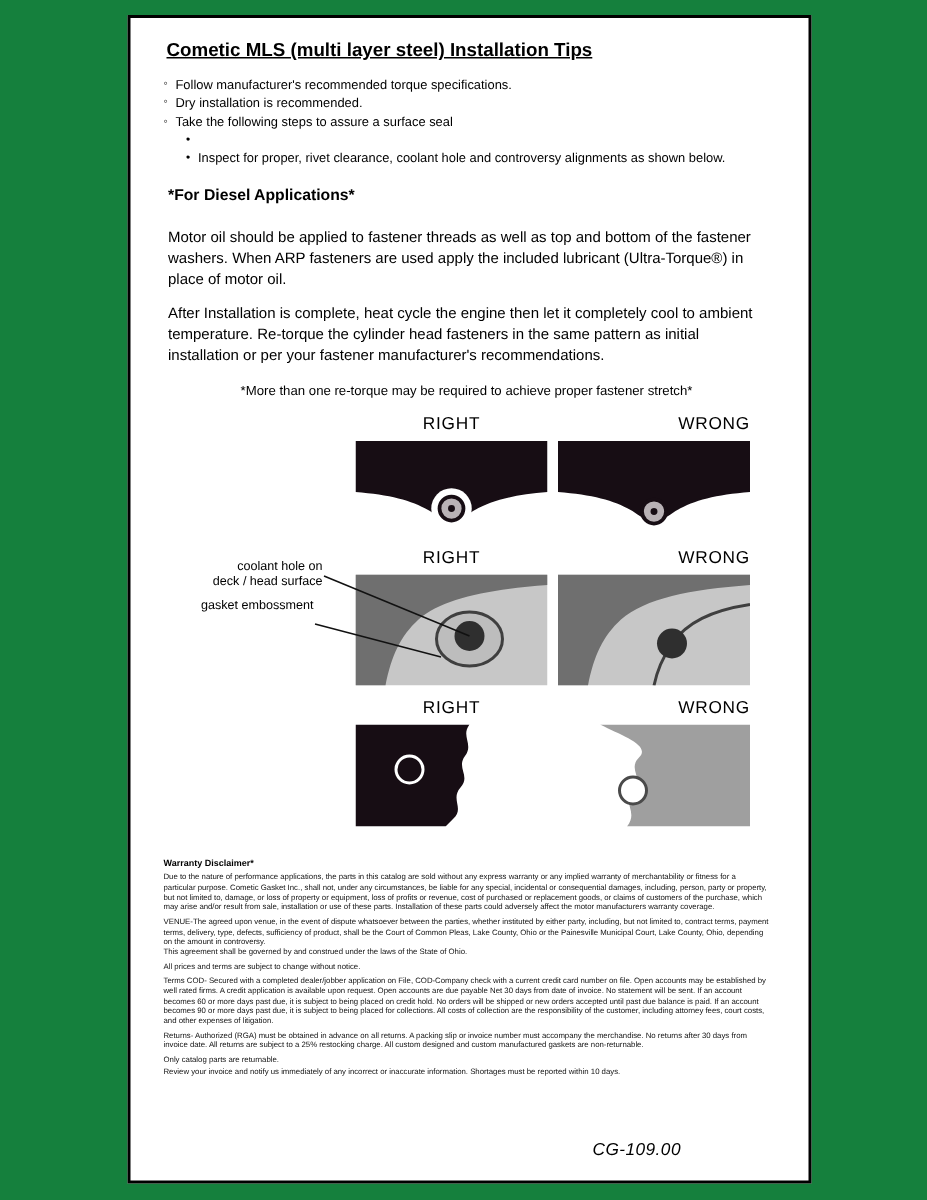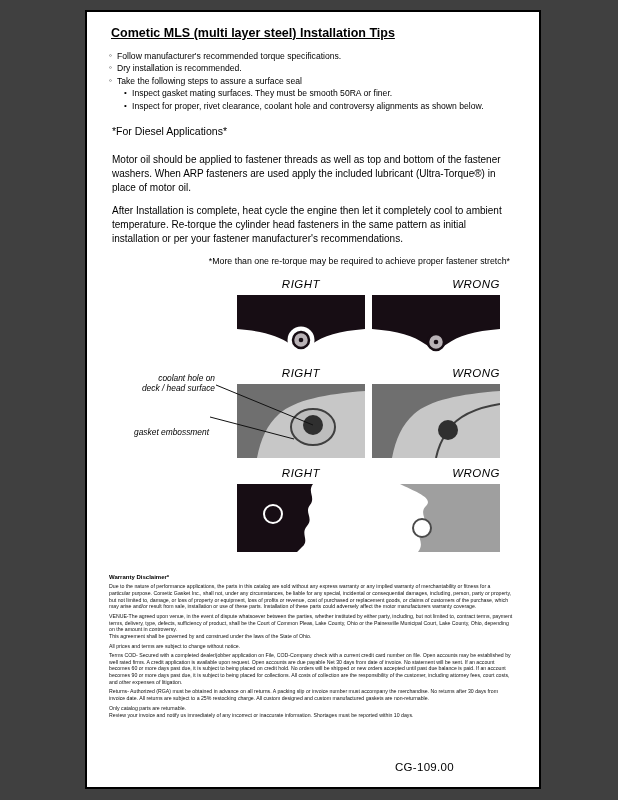"Cometic MLS (multi layer steel)" .sheet { background: #404040 -> #15803d }
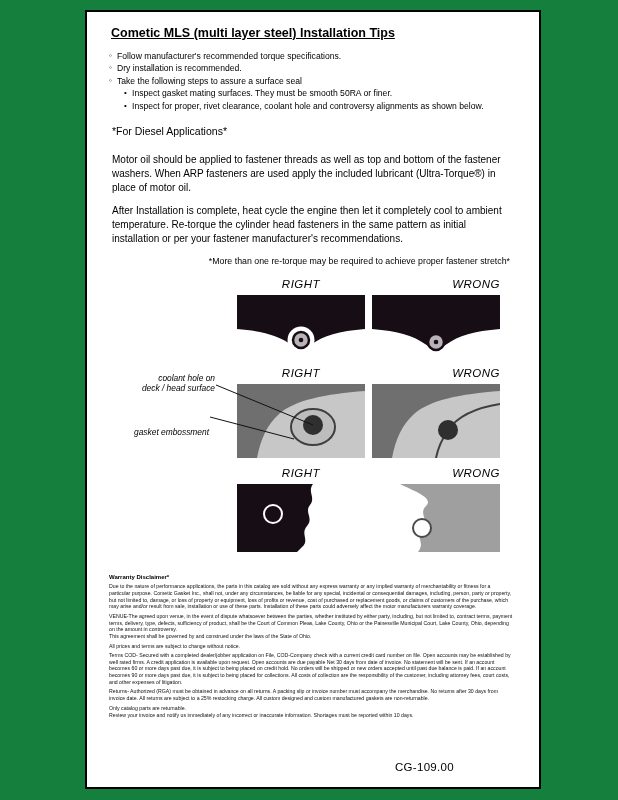"Inspect gasket mating surfaces. They" span { html: <span>Inspect gasket mating surfaces. They must be smooth 50RA or finer.</span> -> none }
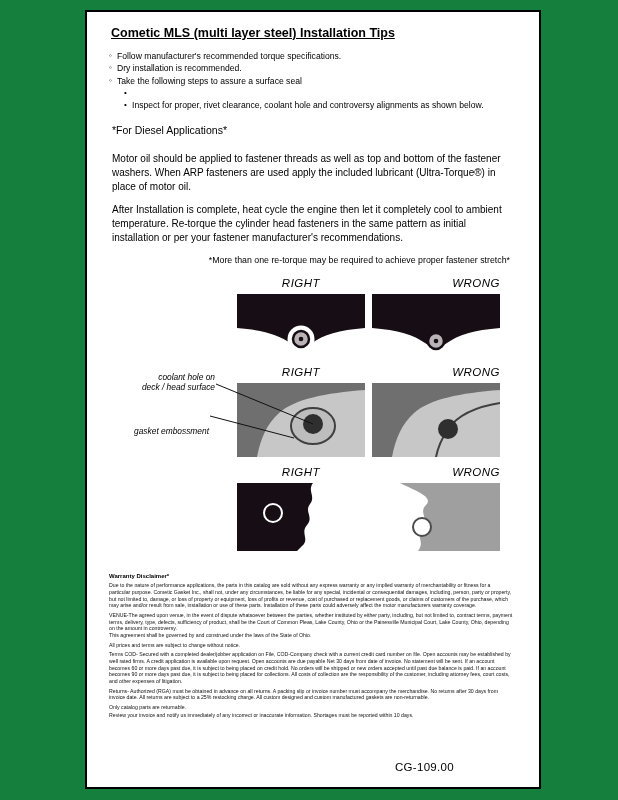"*For Diesel Applications*" .diesel-heading { font-weight: normal -> bold }
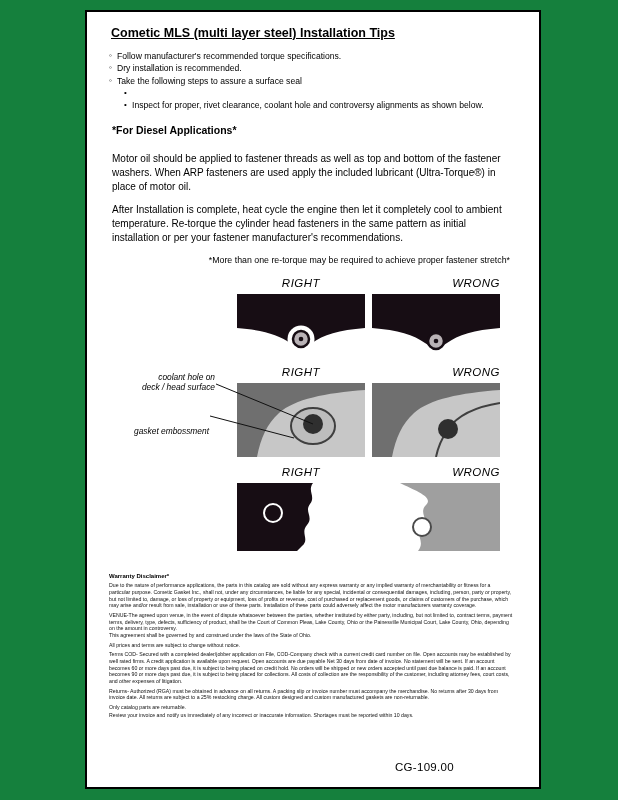"*More than one re-torque may" .note { text-align: right -> center }
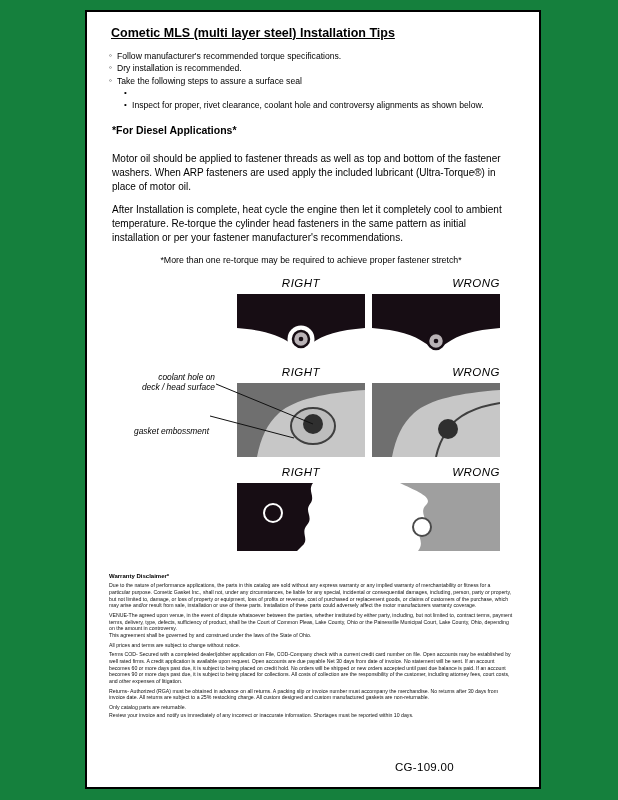"RIGHT" .diagrams { font-style: italic -> none }
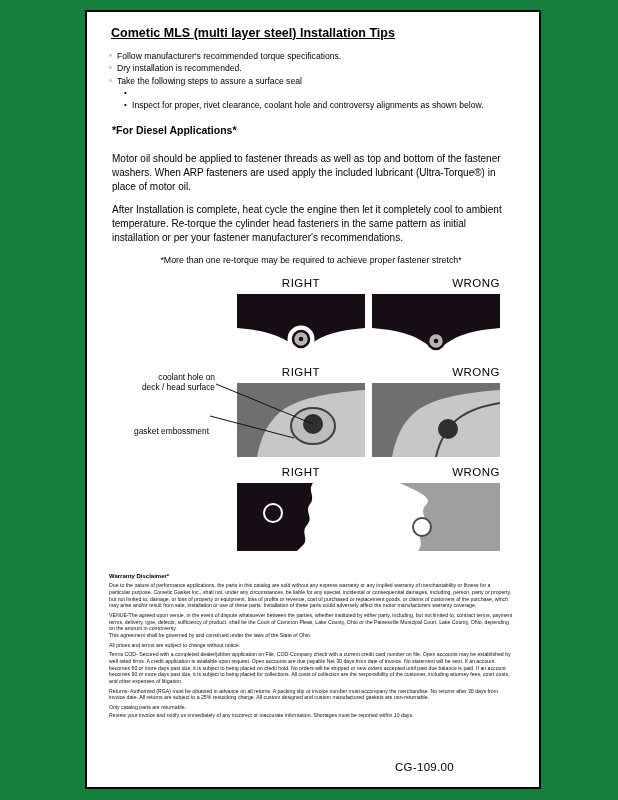"gasket embossment" .ann2 { top: 60px -> 32px }
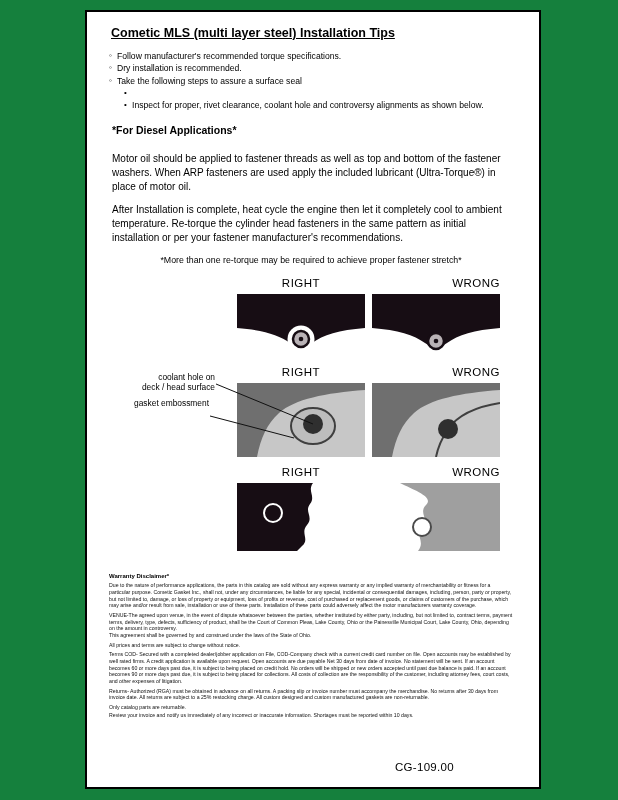"CG-109.00" .footer-code { font-style: none -> italic }
